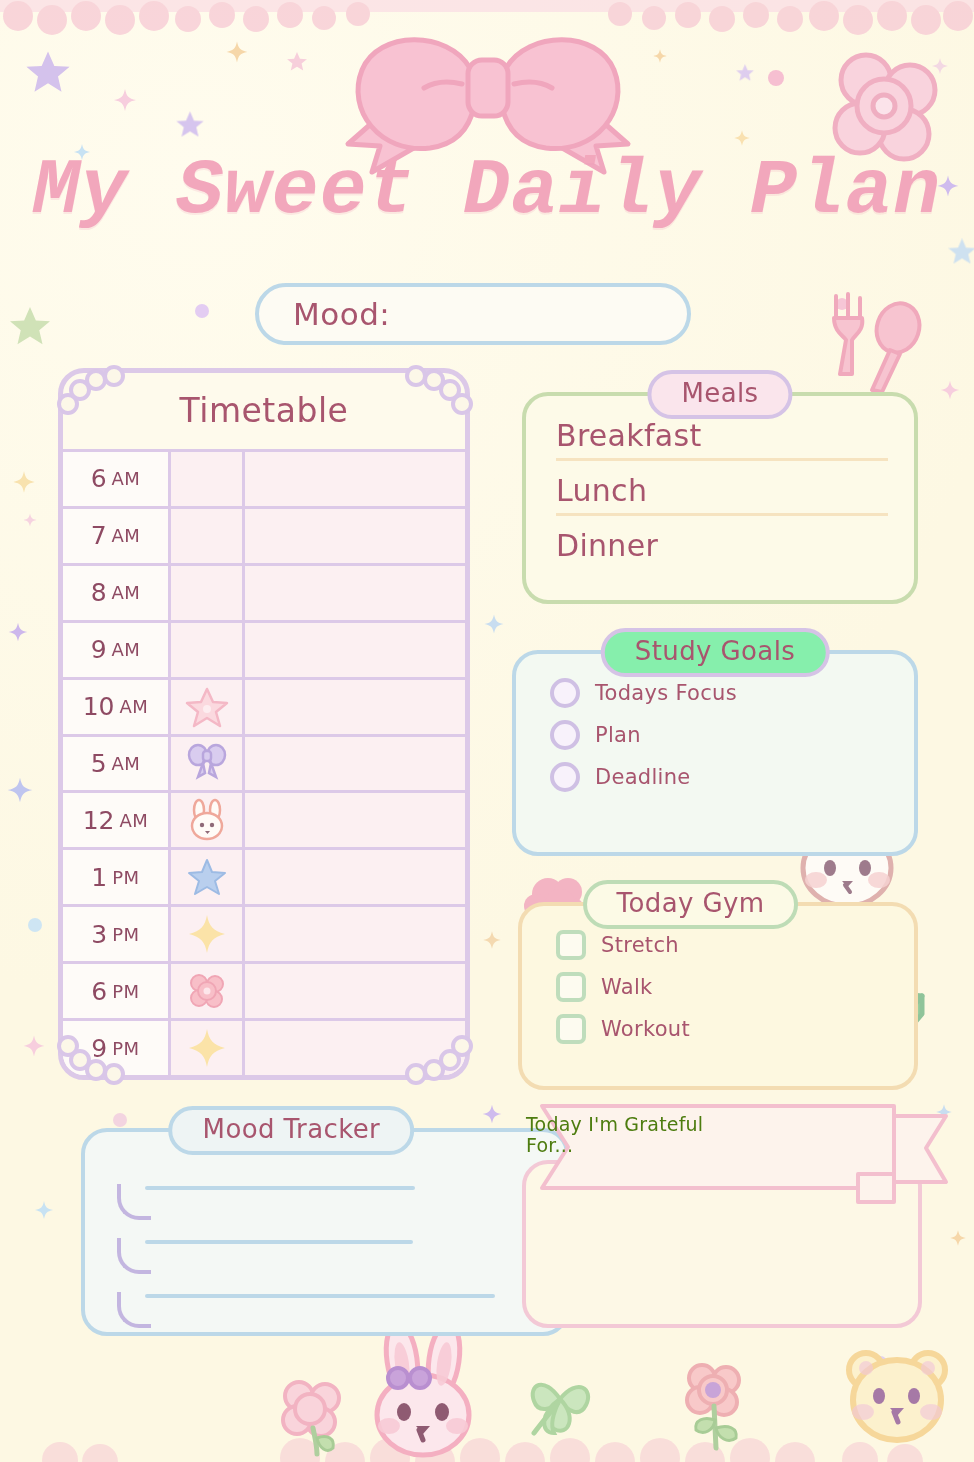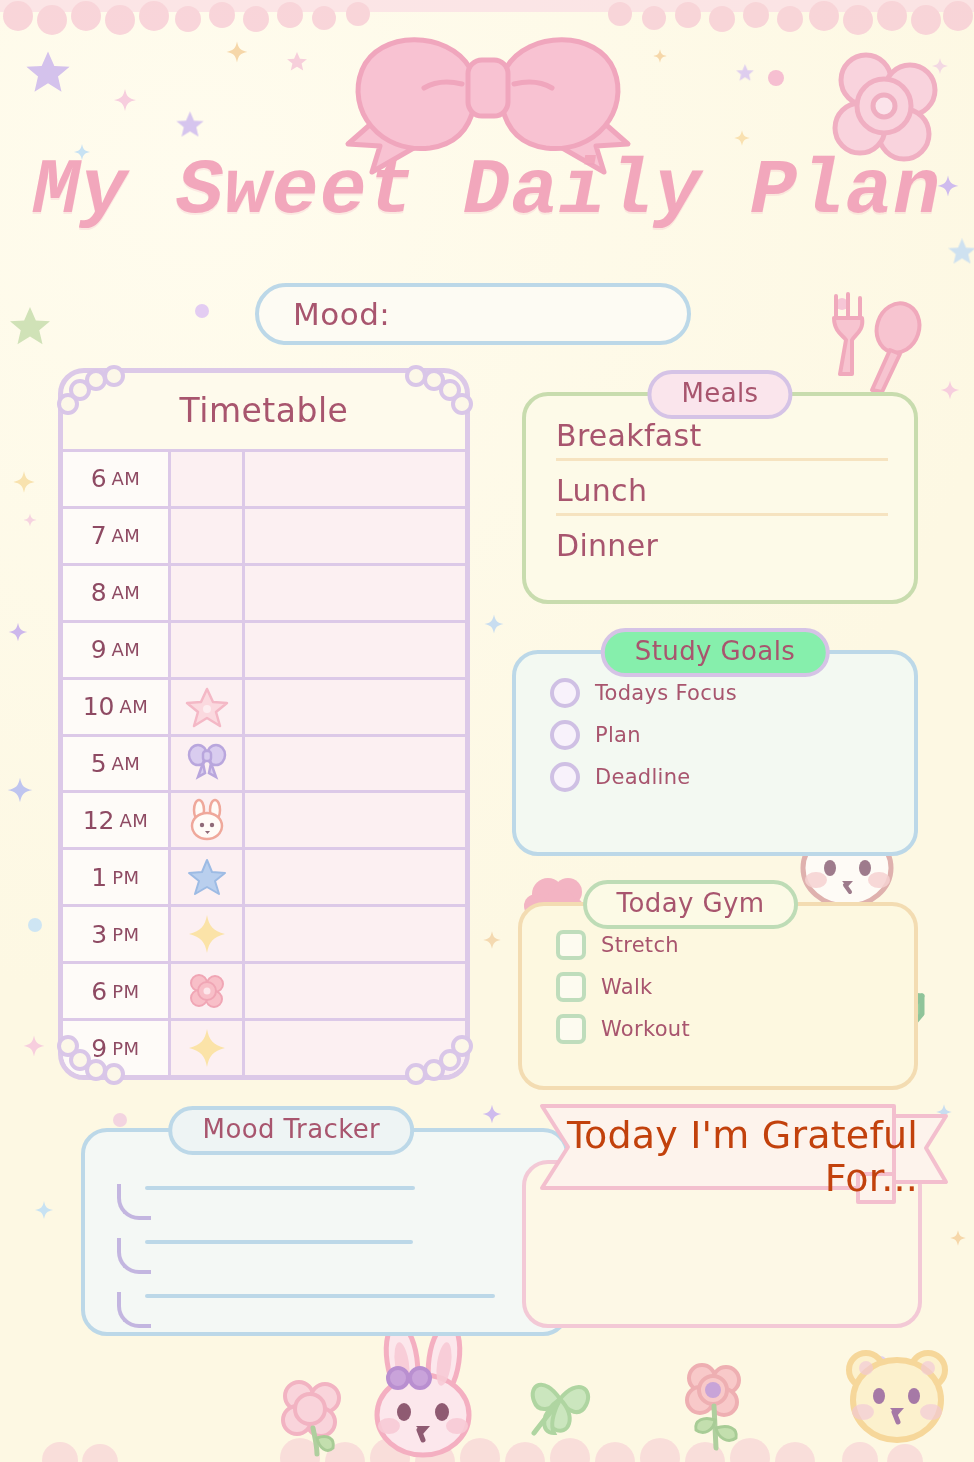"Today I'm Grateful" .ribbon-text { color: #c2410c -> #4d7c0f; font-size: 38px -> 19px; text-align: right -> left }
